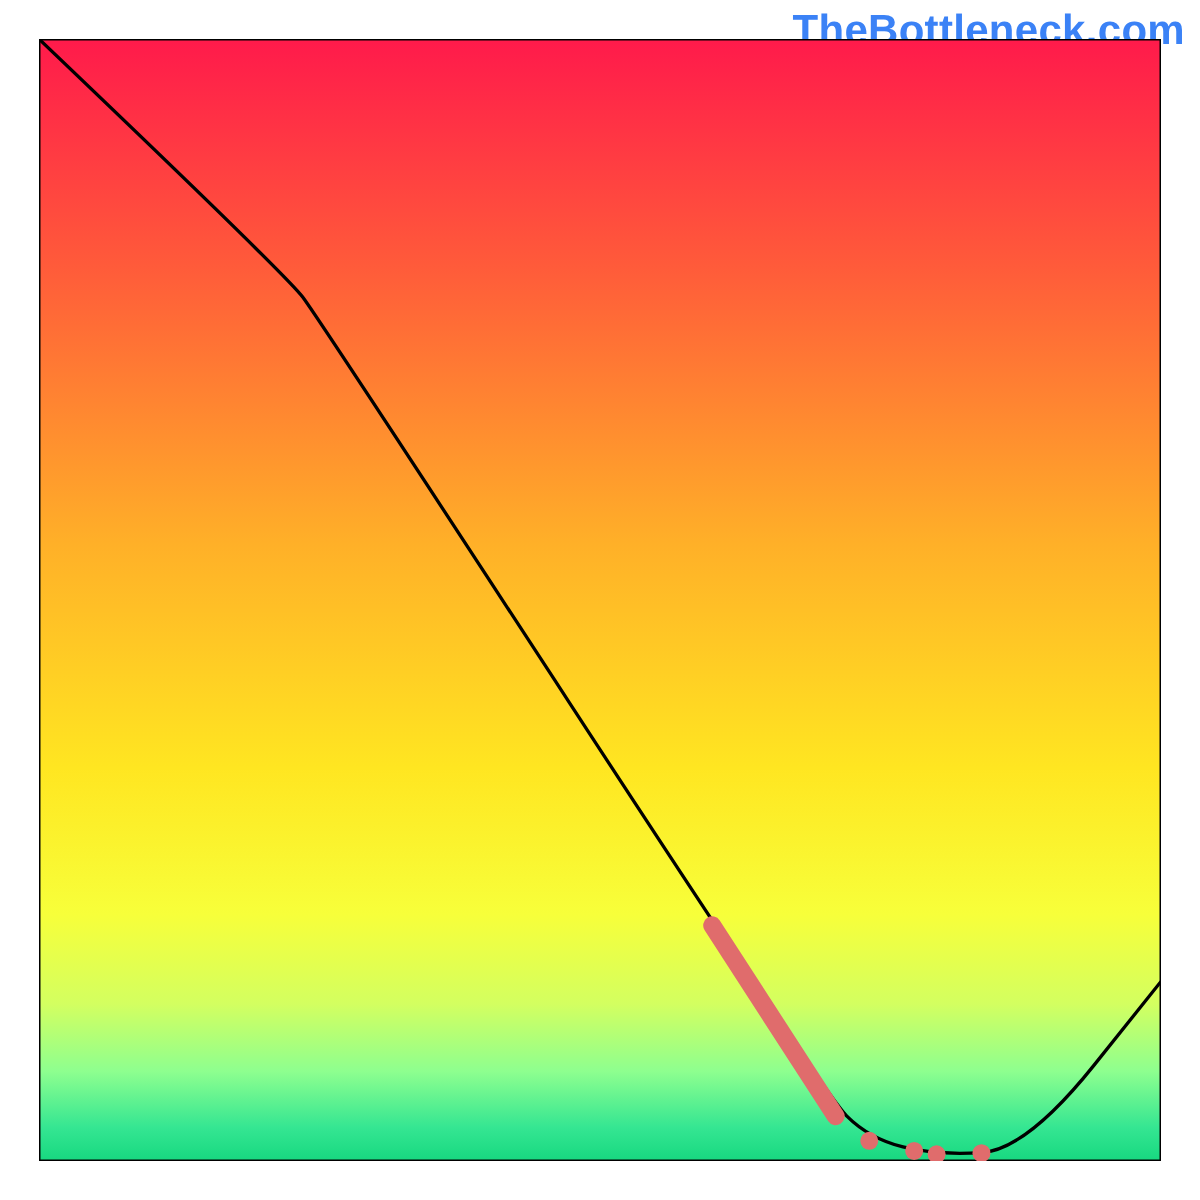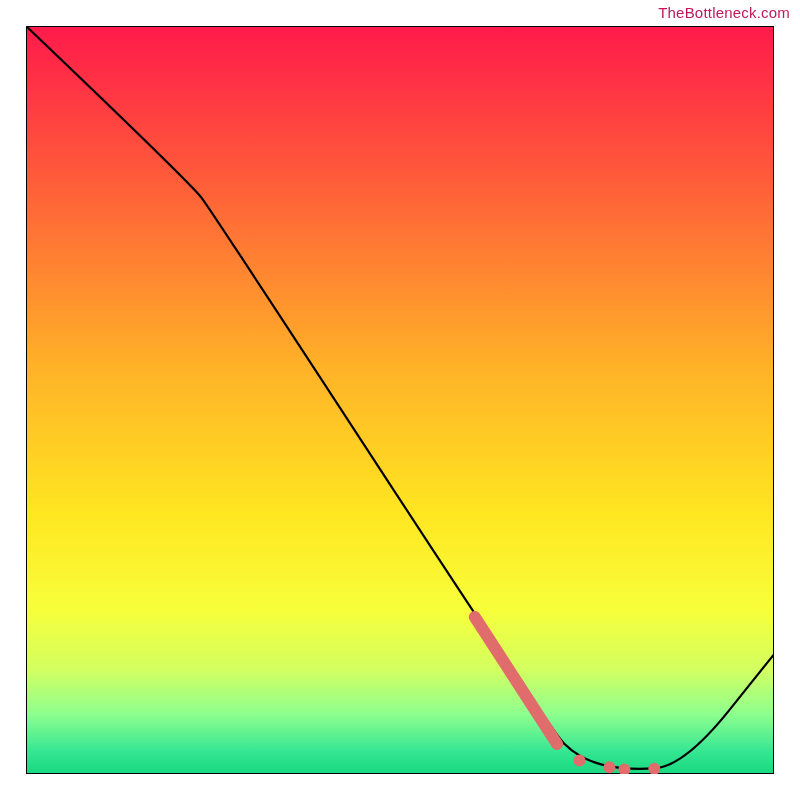"TheBottleneck.com" .attribution { color: #be185d -> #3b82f6; font-size: 15px -> 28px; font-weight: 400 -> 700 }
